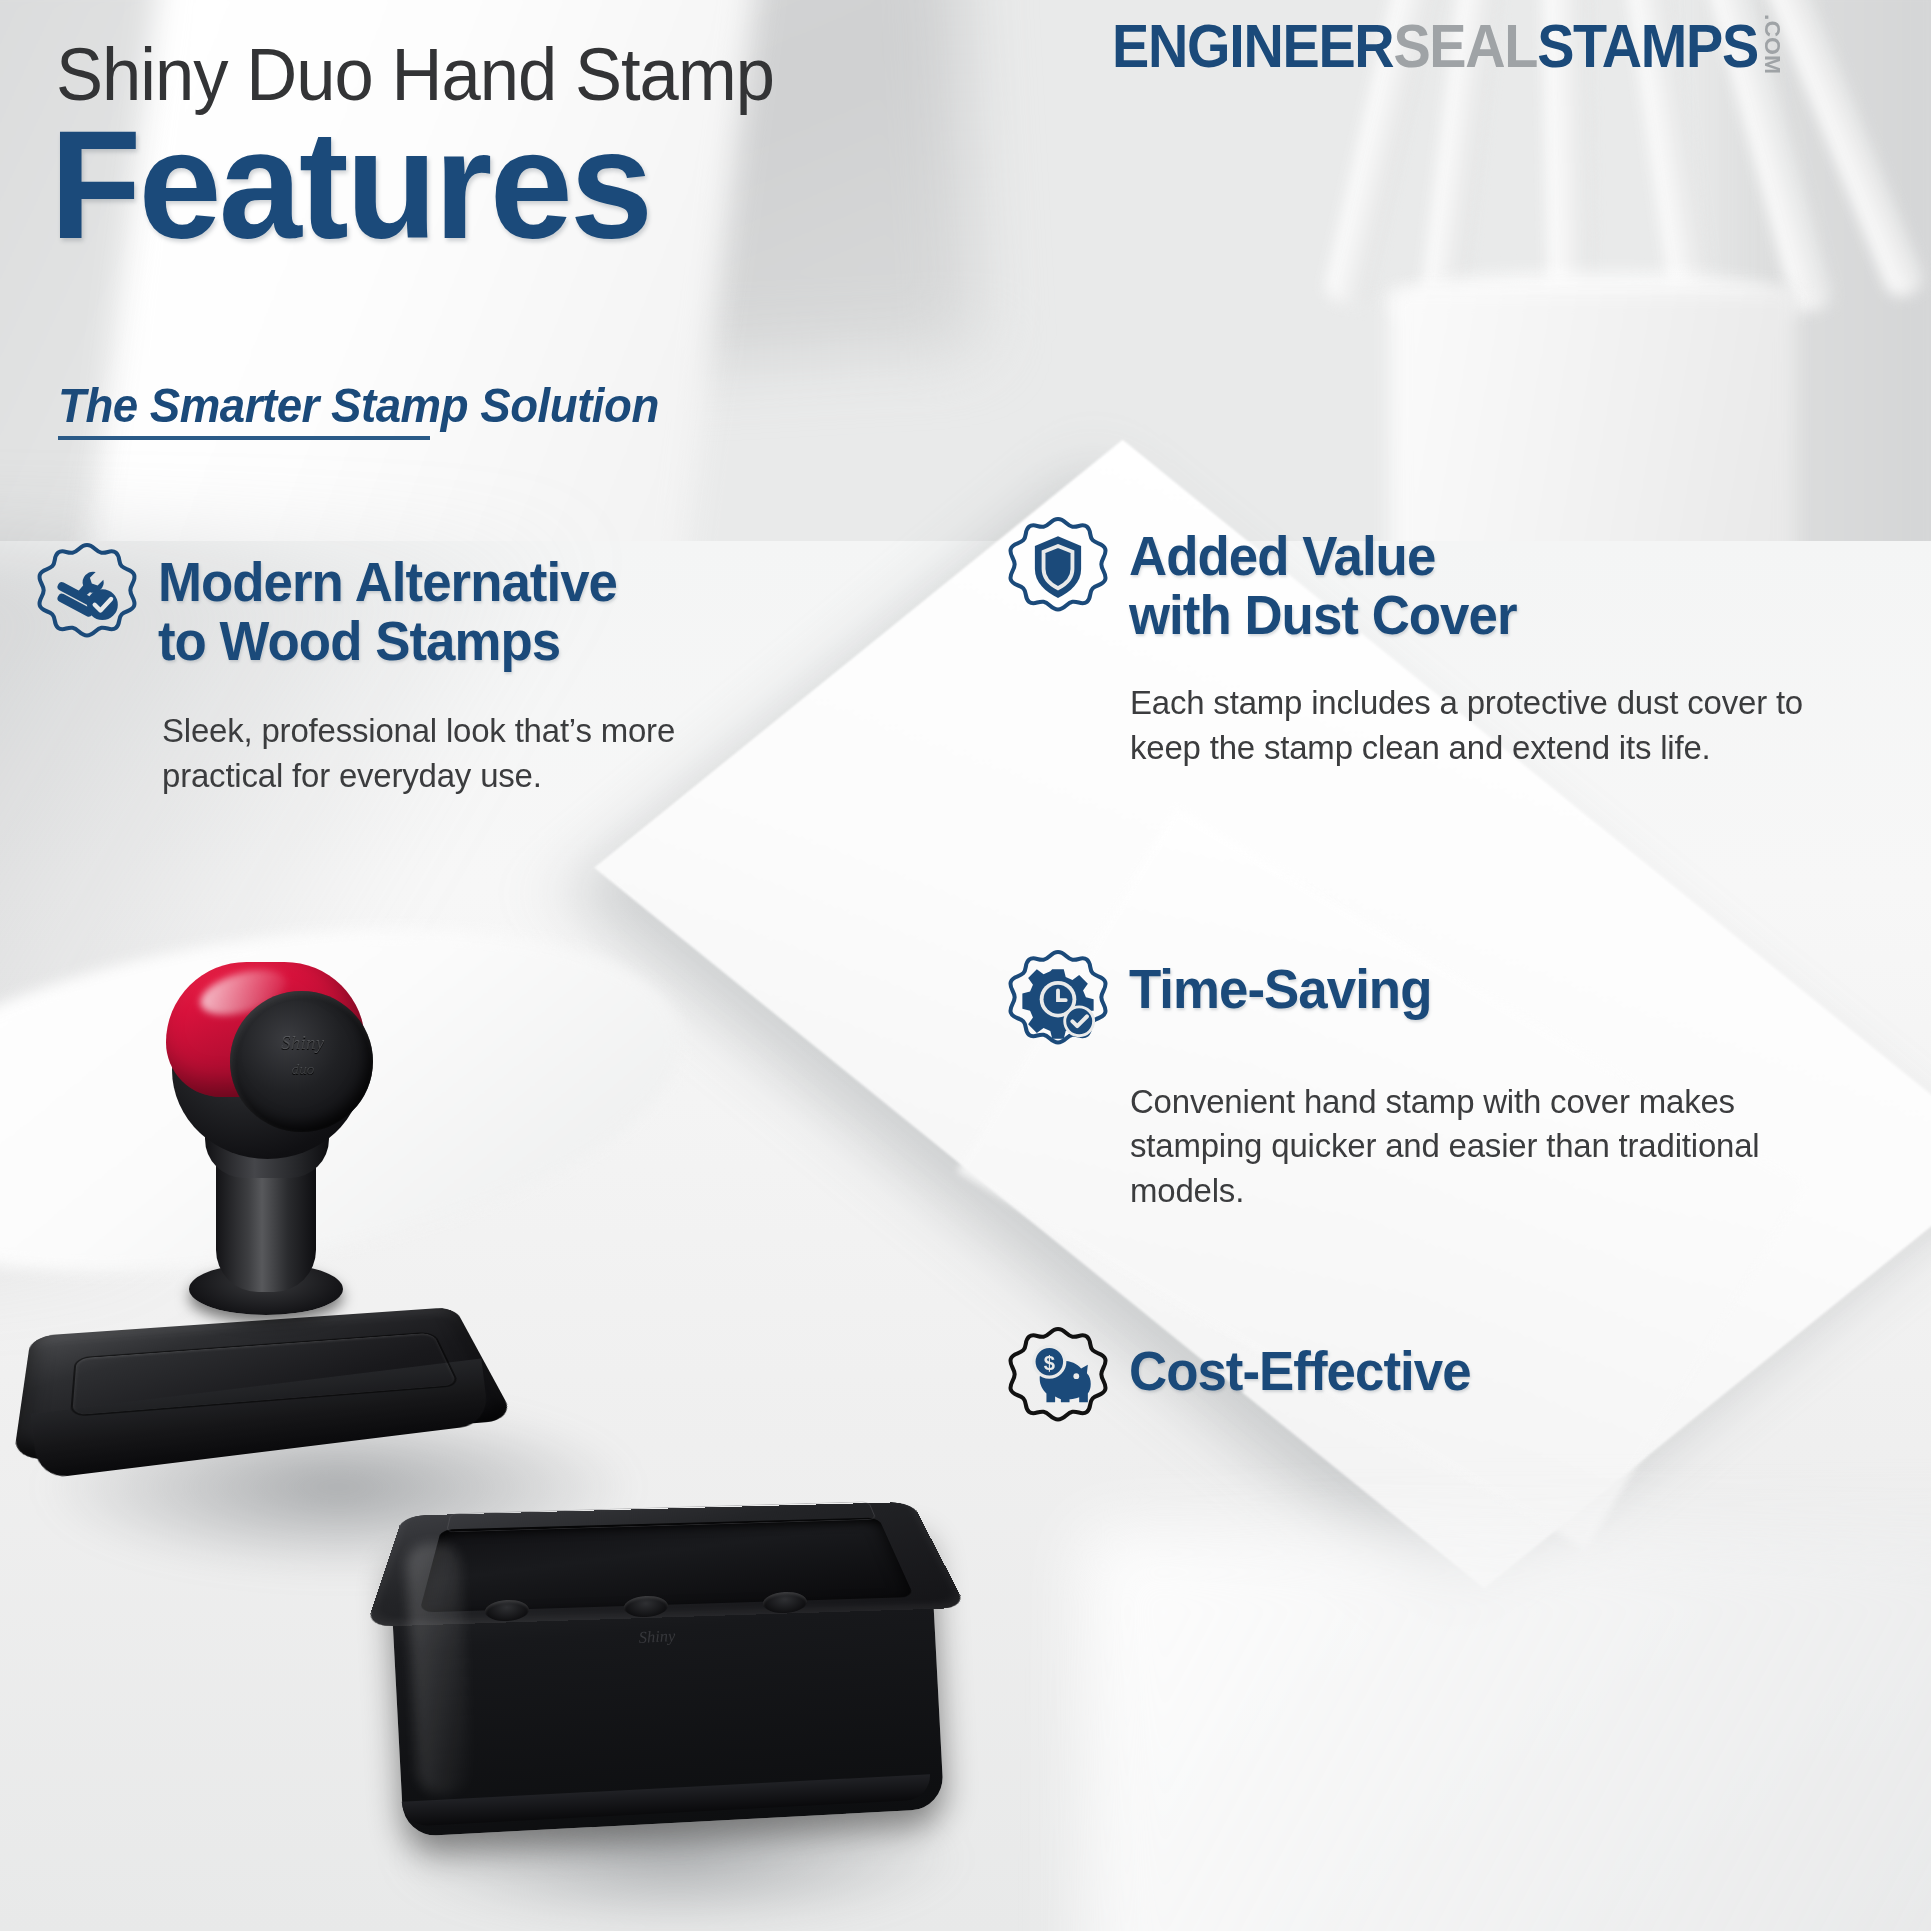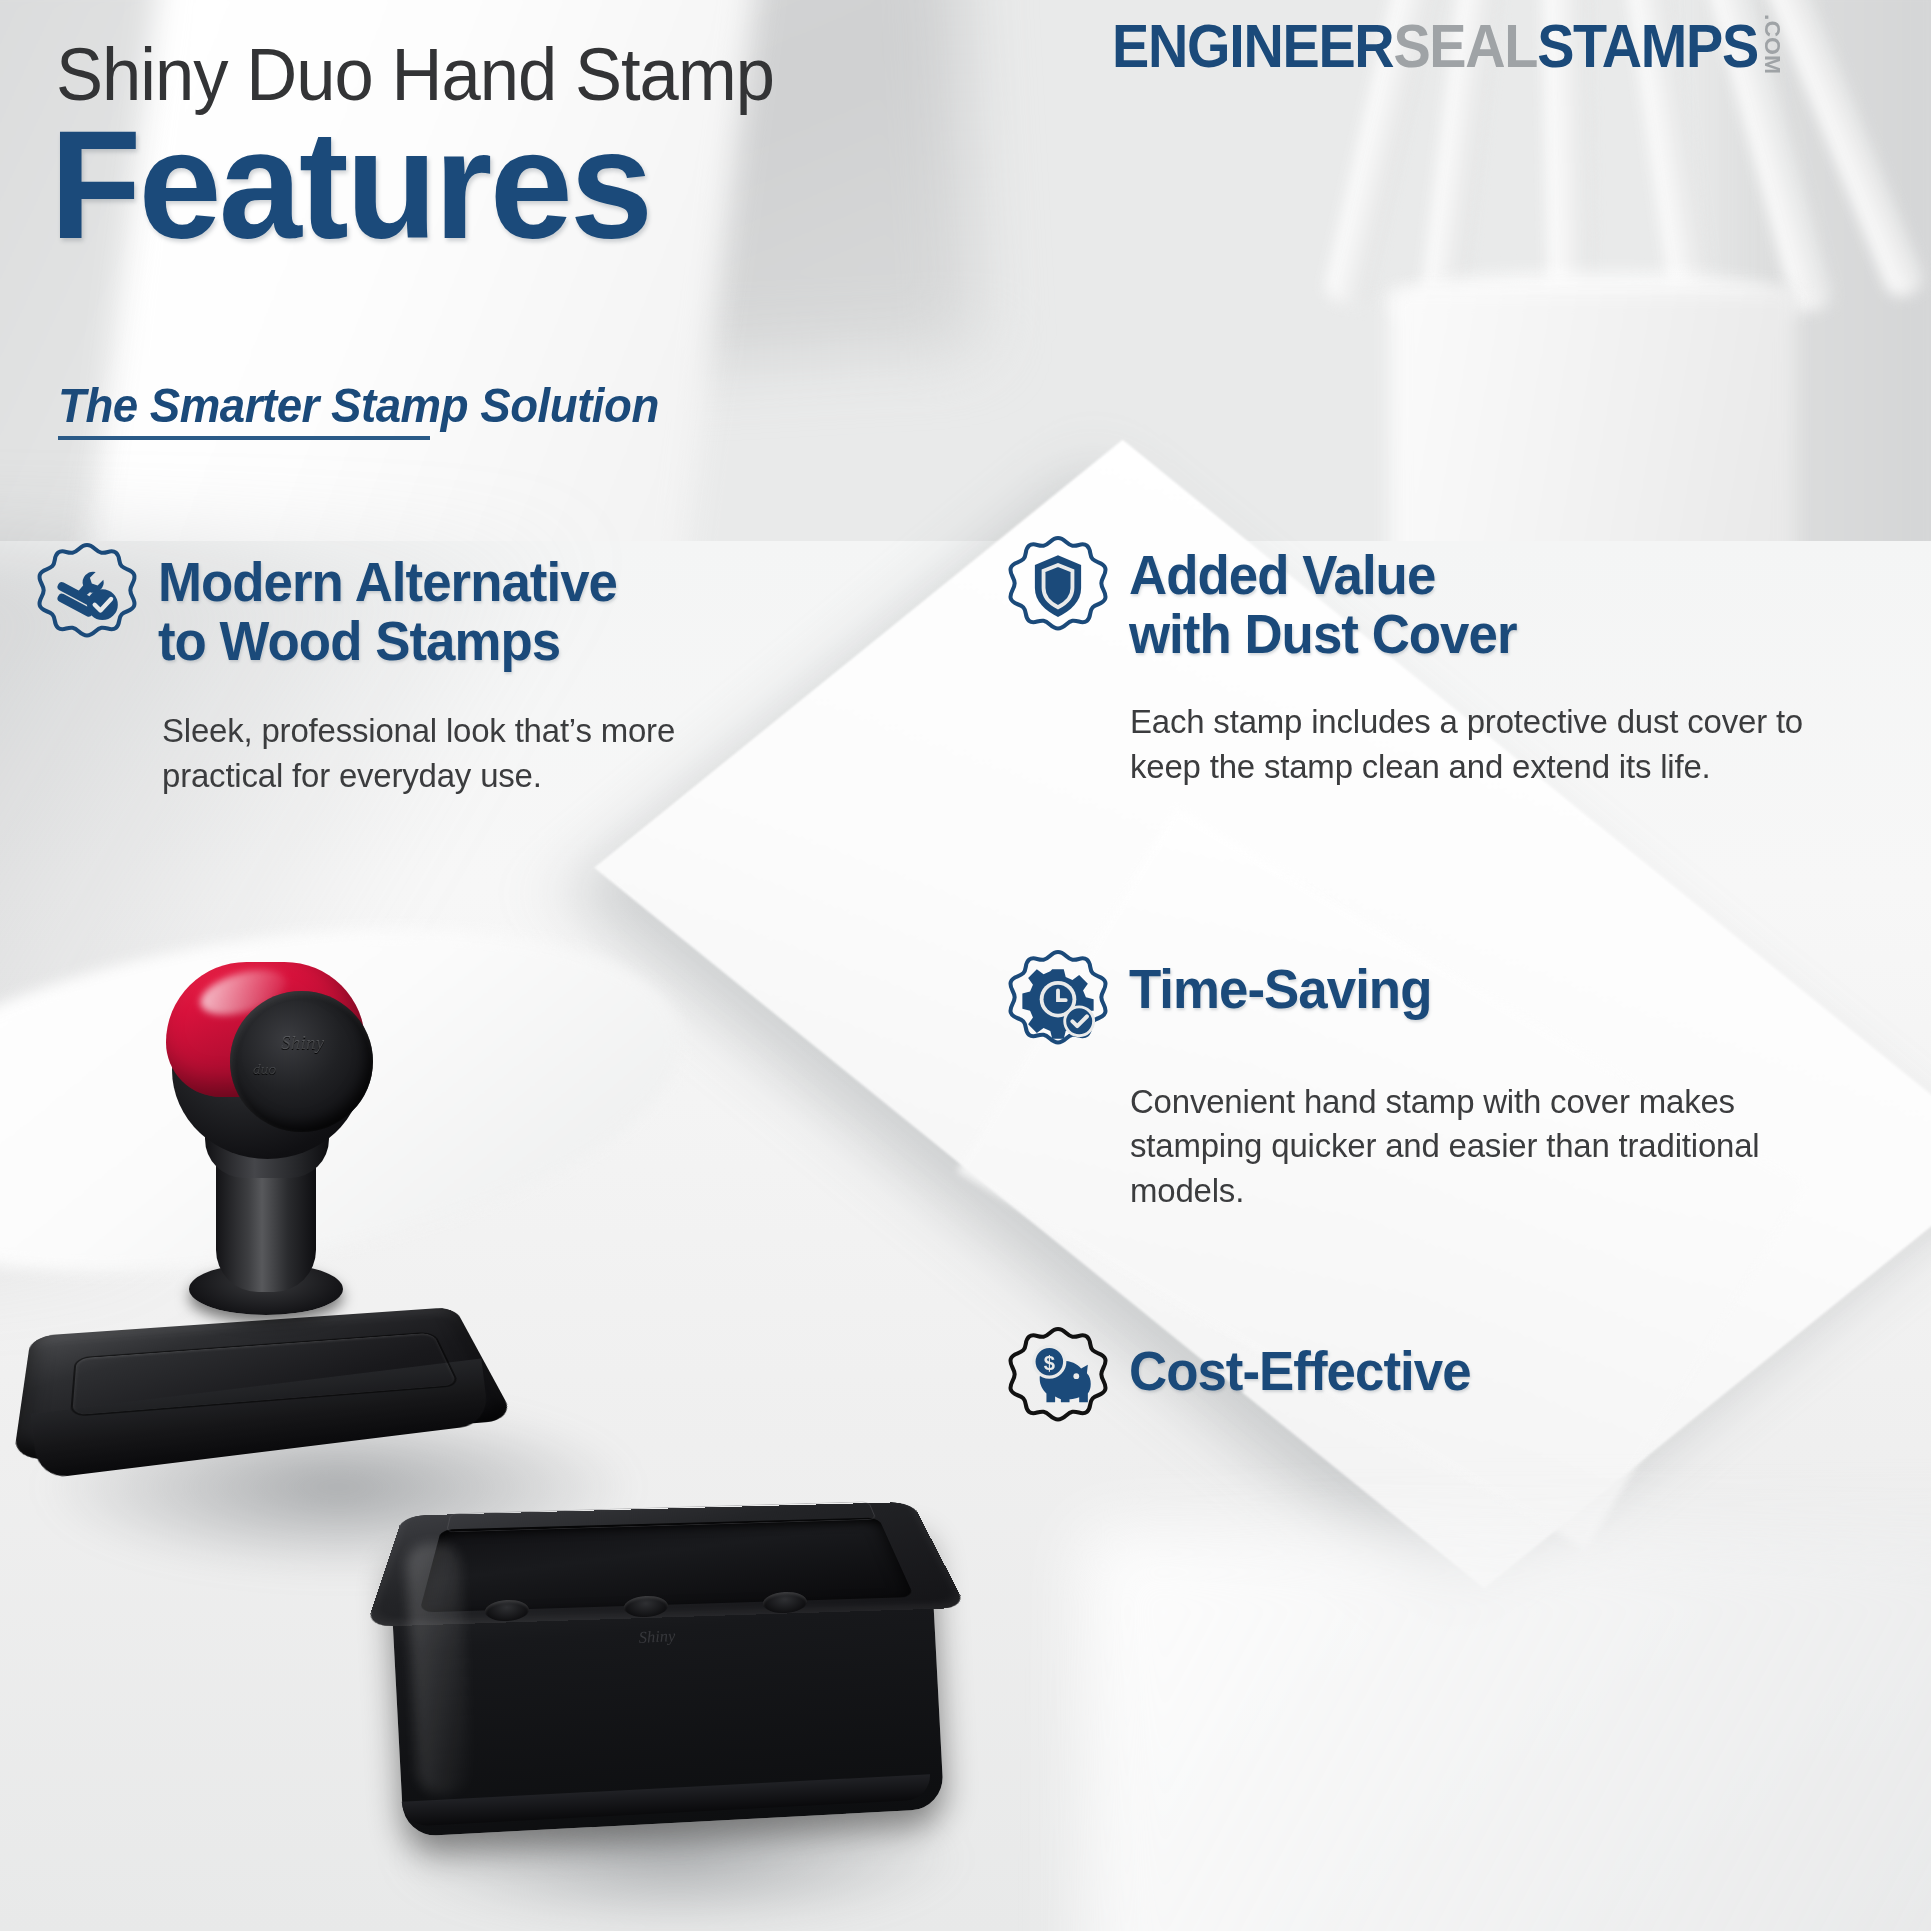"Added Value" #feat-2 { top: 534px -> 515px }
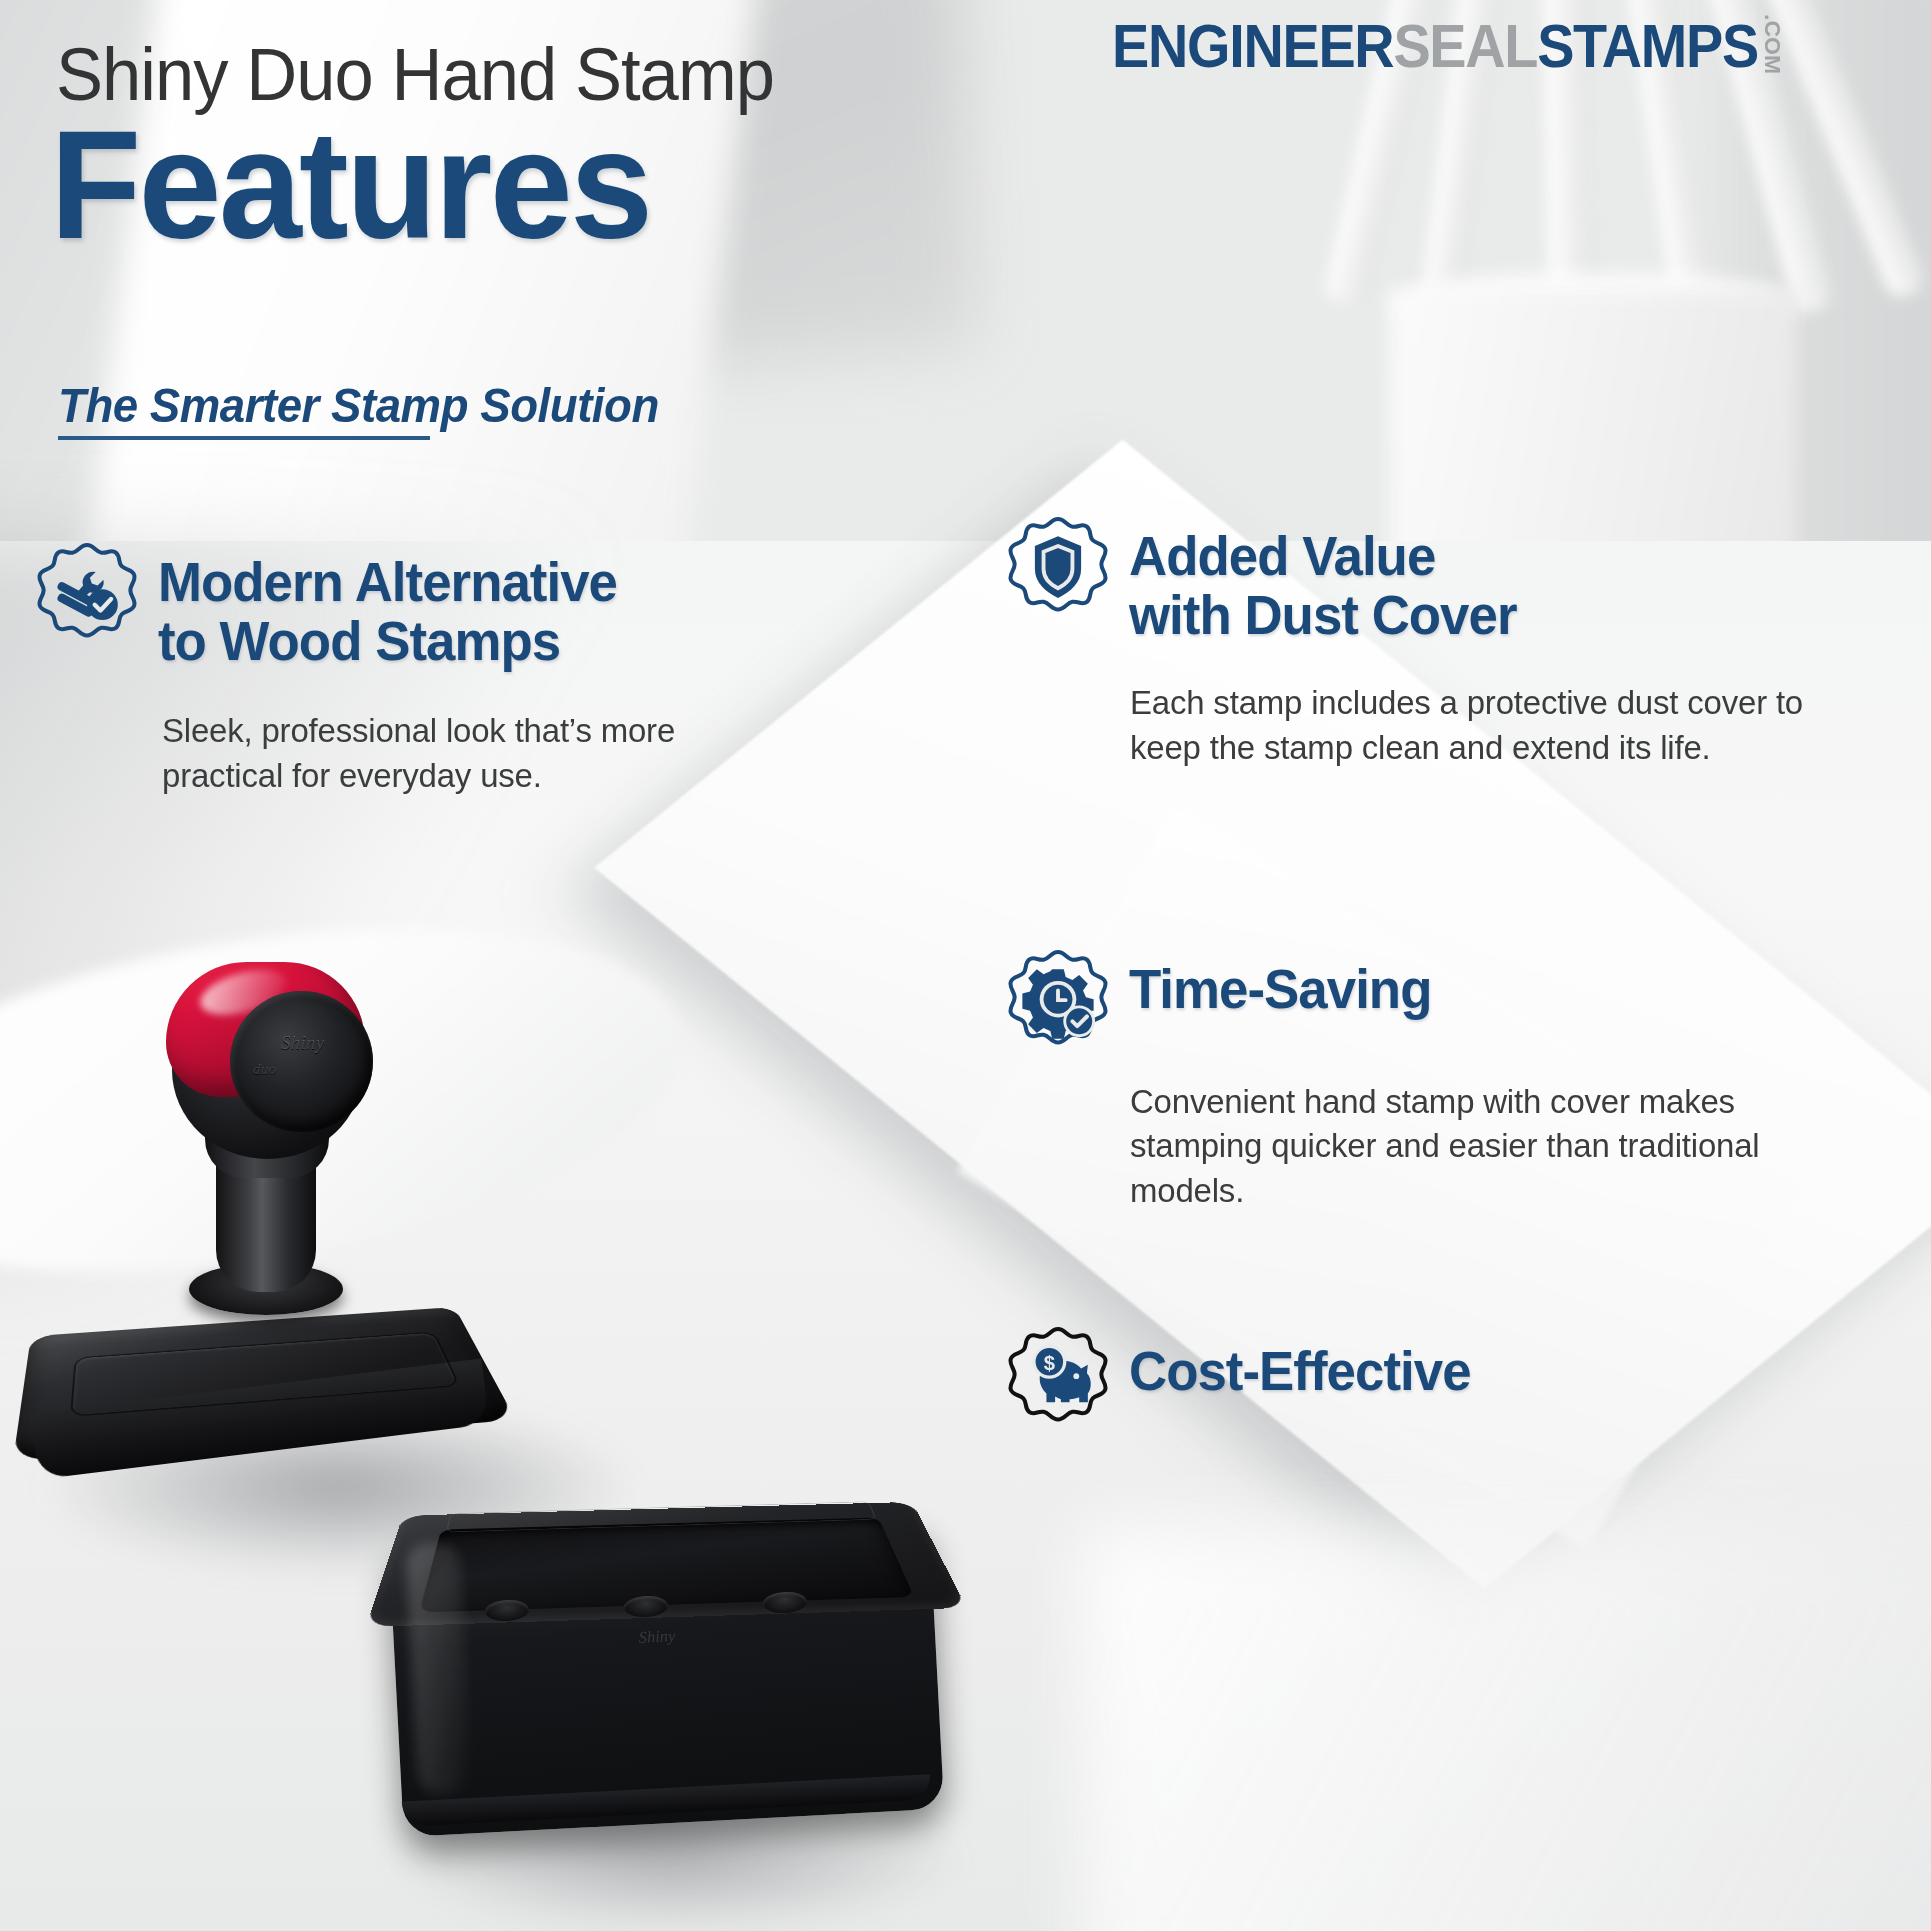"duo" .st-brand2 { text-align: left -> center }
